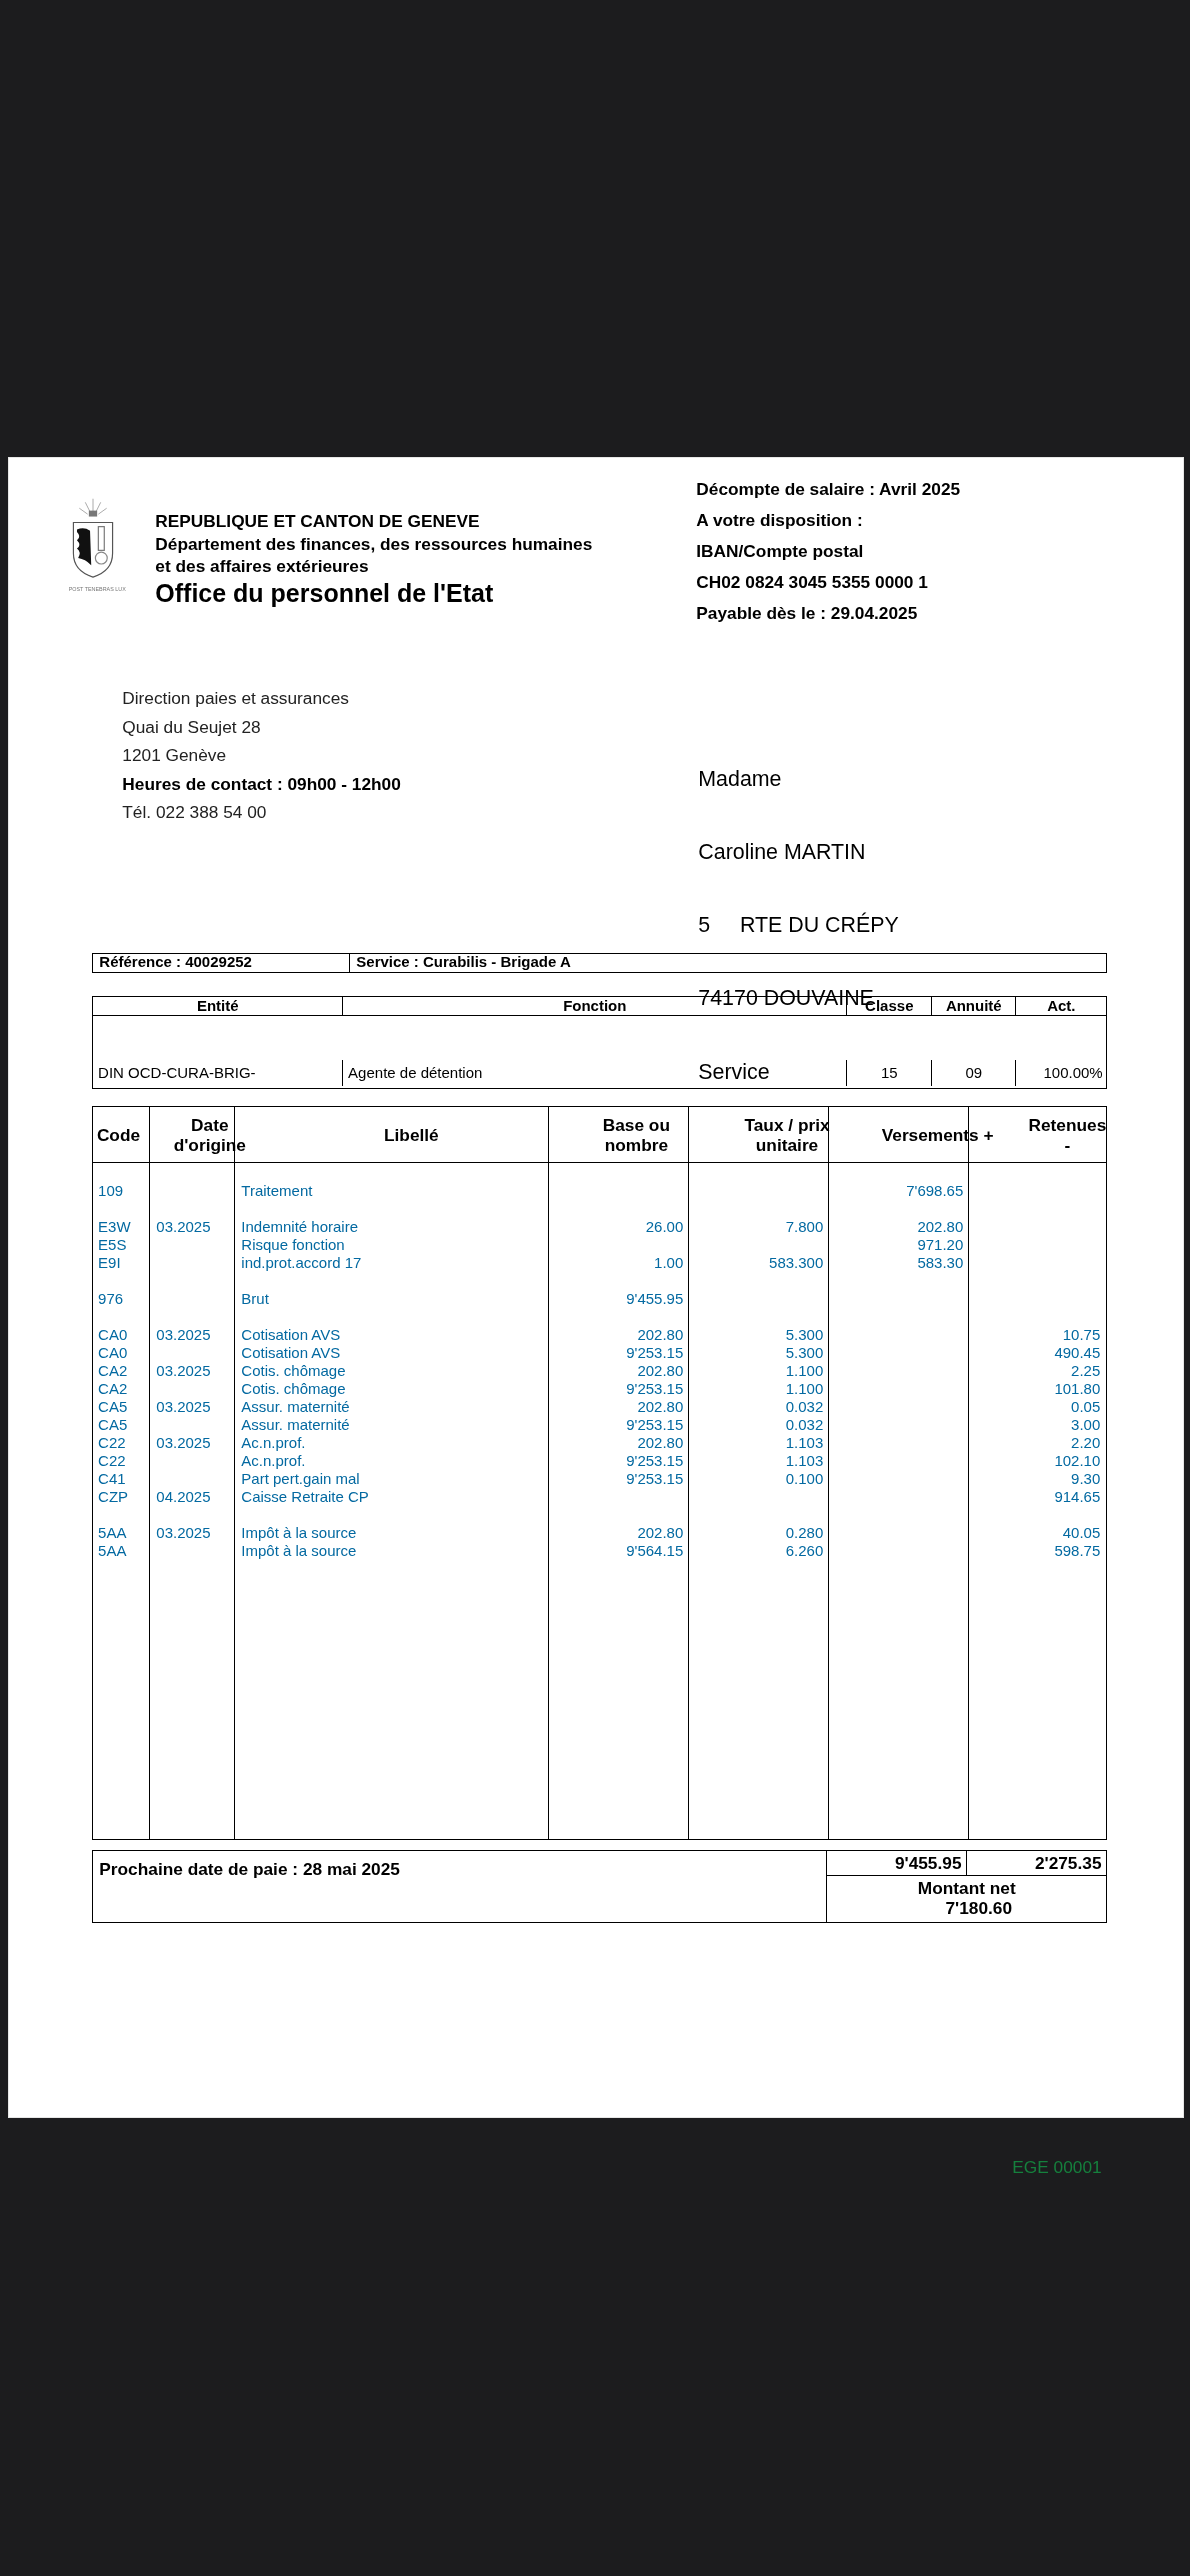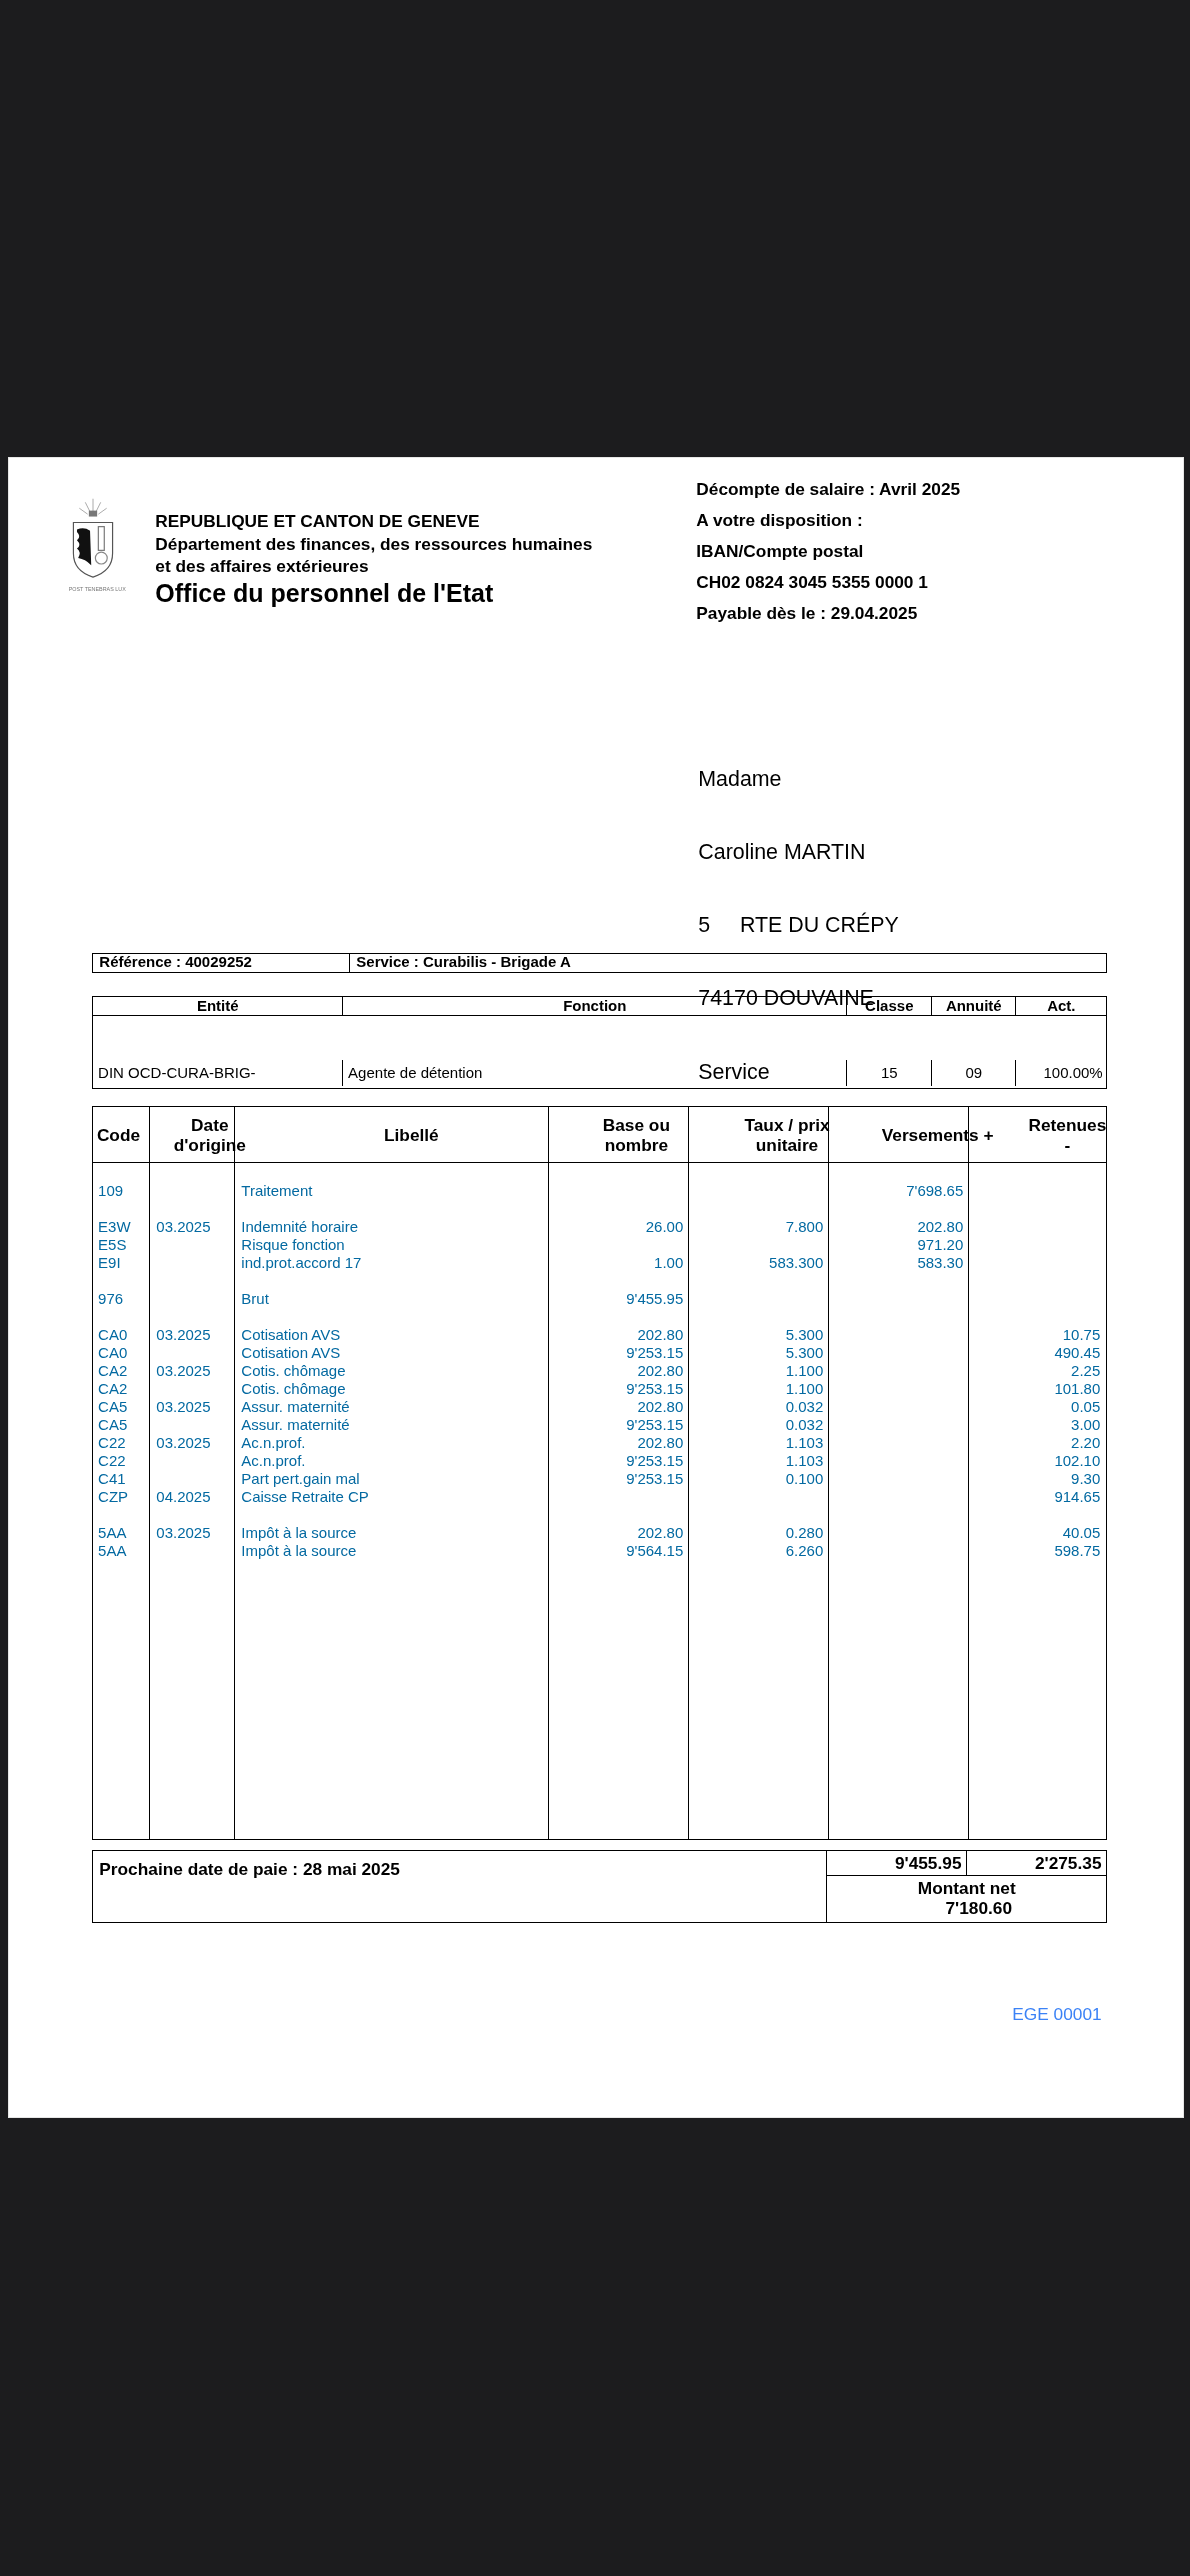"Direction paies et assurances" div.abs { html: none -> <div> <div>Direction paies et assurances</div> <div>Quai du Seujet 28</div> <div>1201 Genève</div> <div>Heures de contact : 09h00 - 12h00</div> <div>Tél. 022 388 54 00</div> </div> }
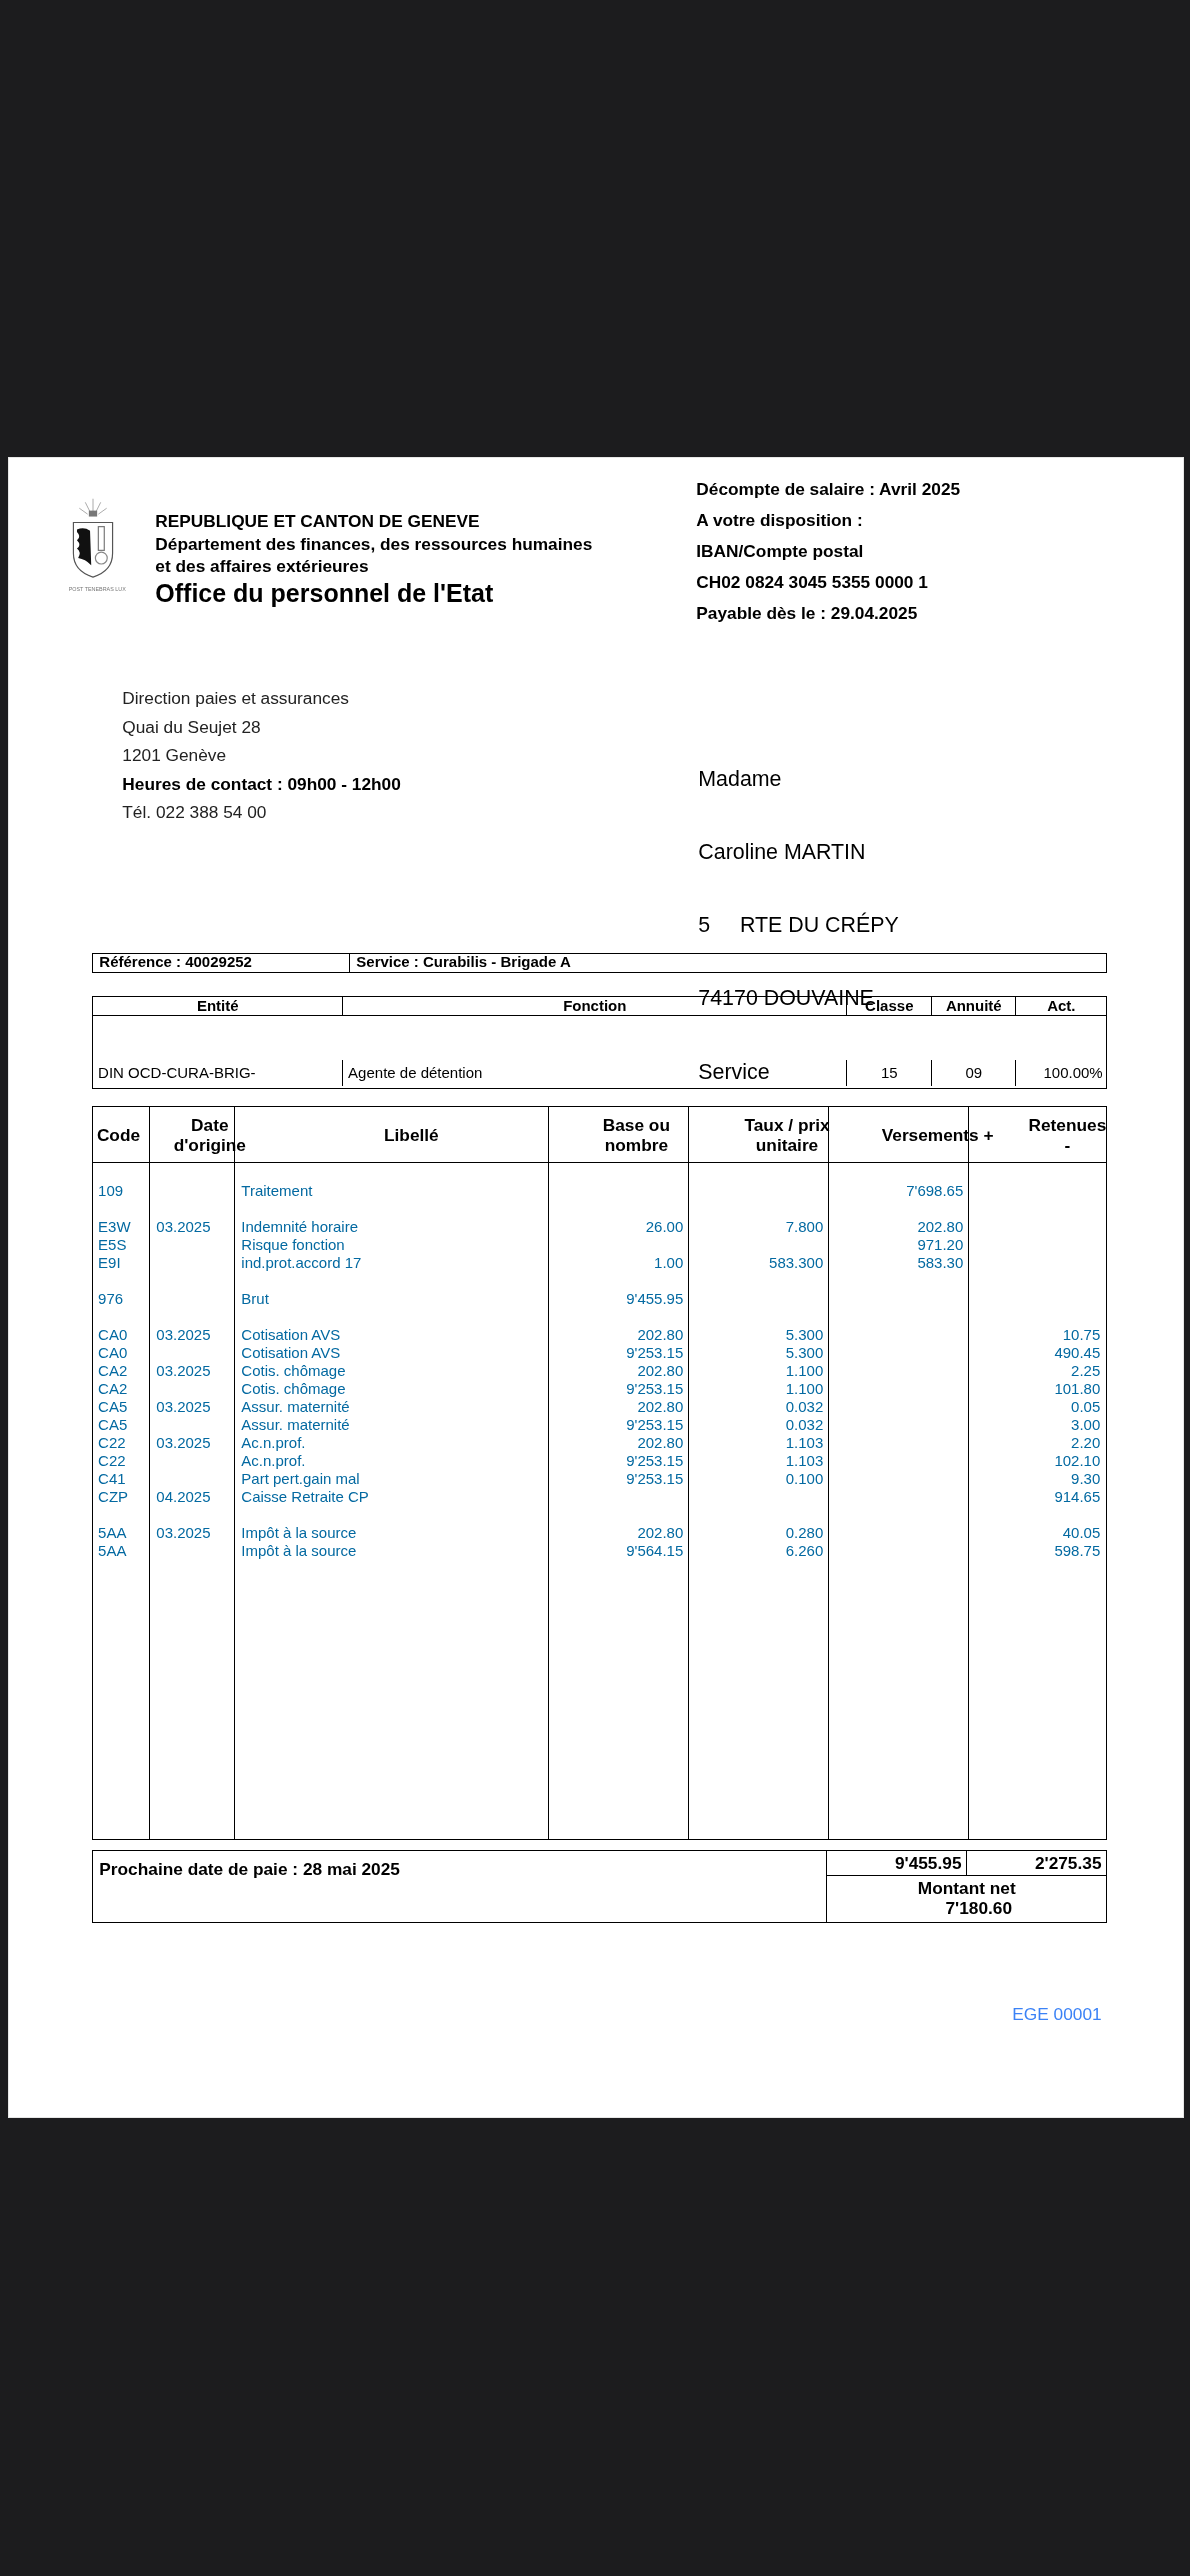"EGE 00001" .footer-code { color: #3b82f6 -> #15803d; top: 1546px -> 1699px }
